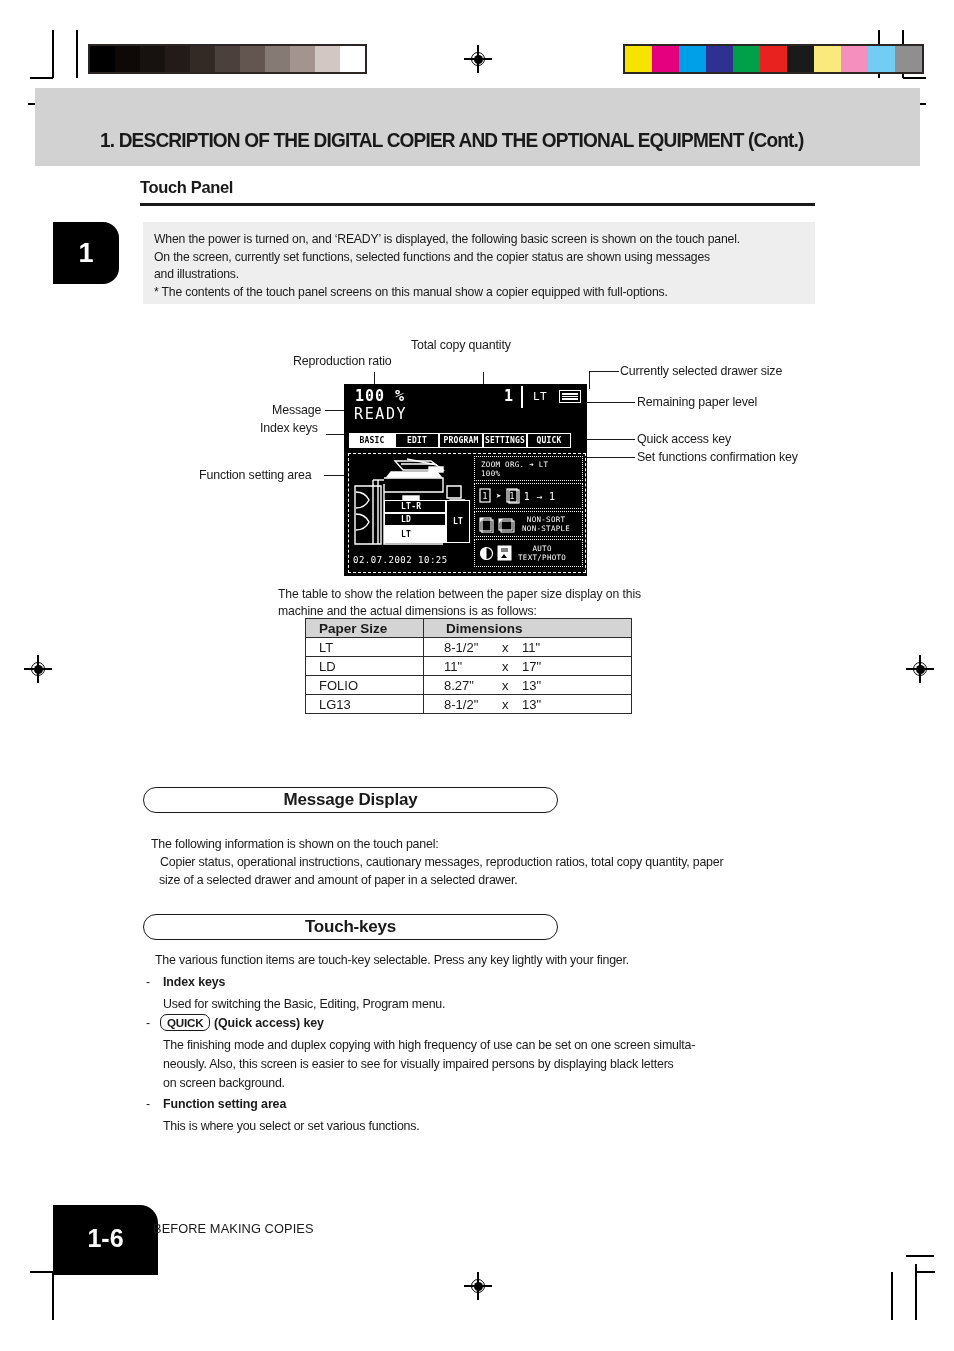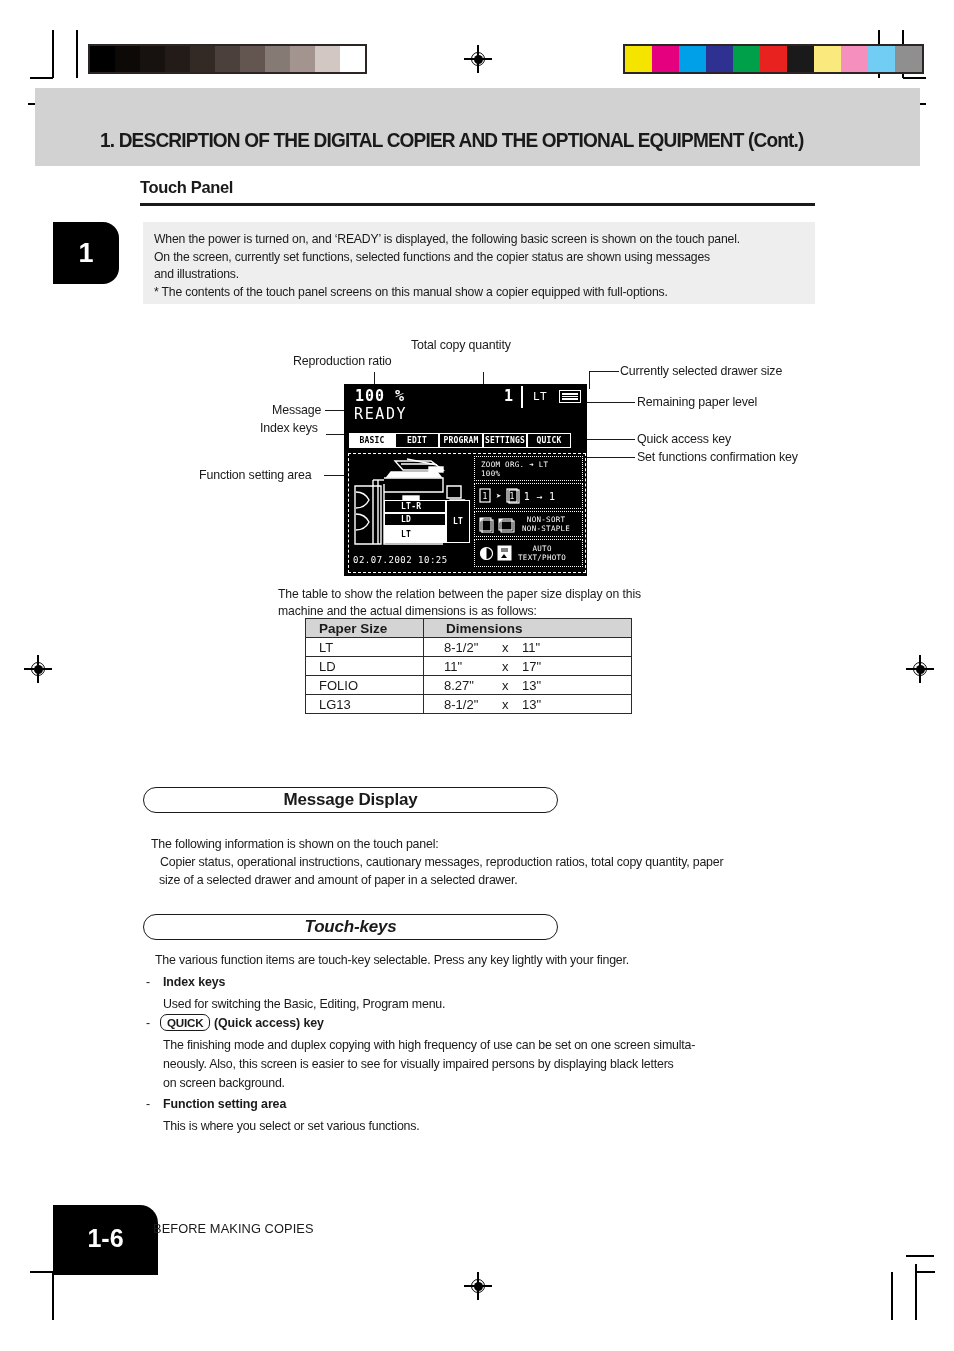"Touch-keys" div.pill { font-style: italic -> none }
